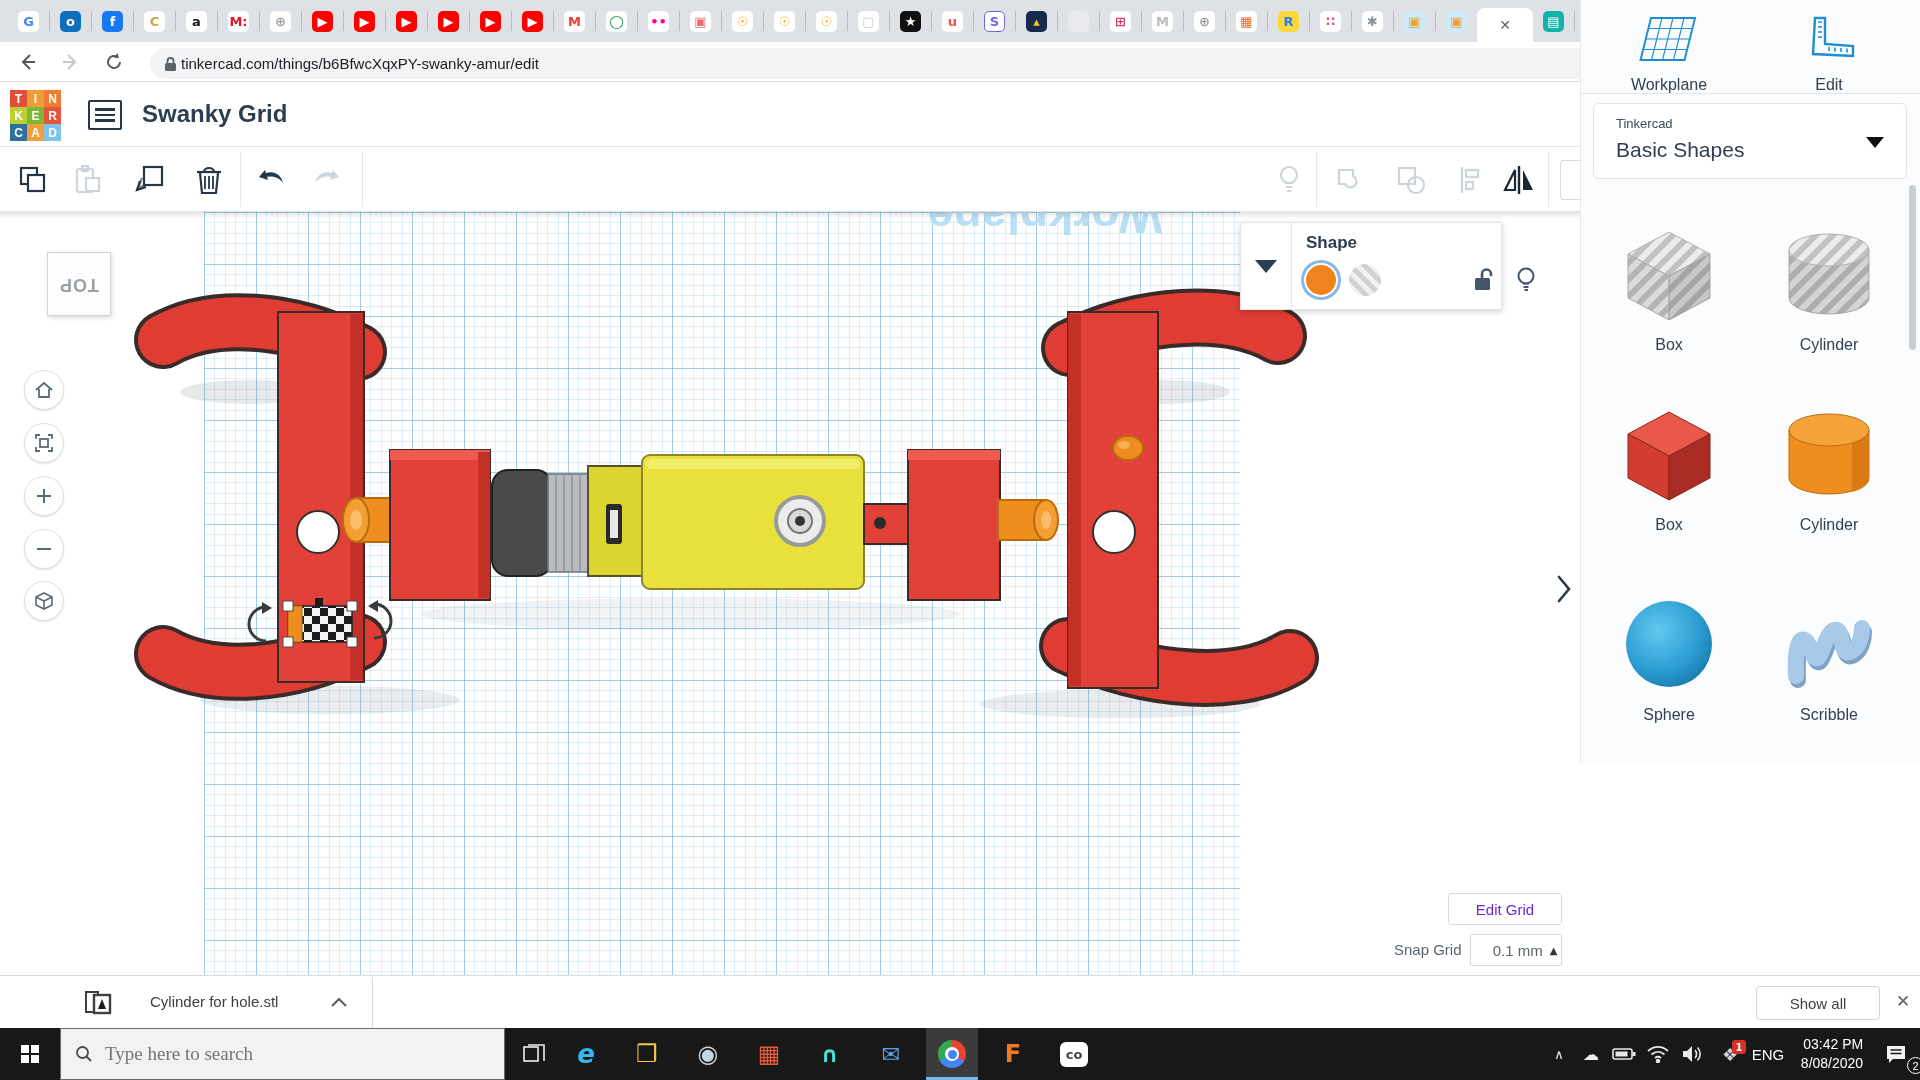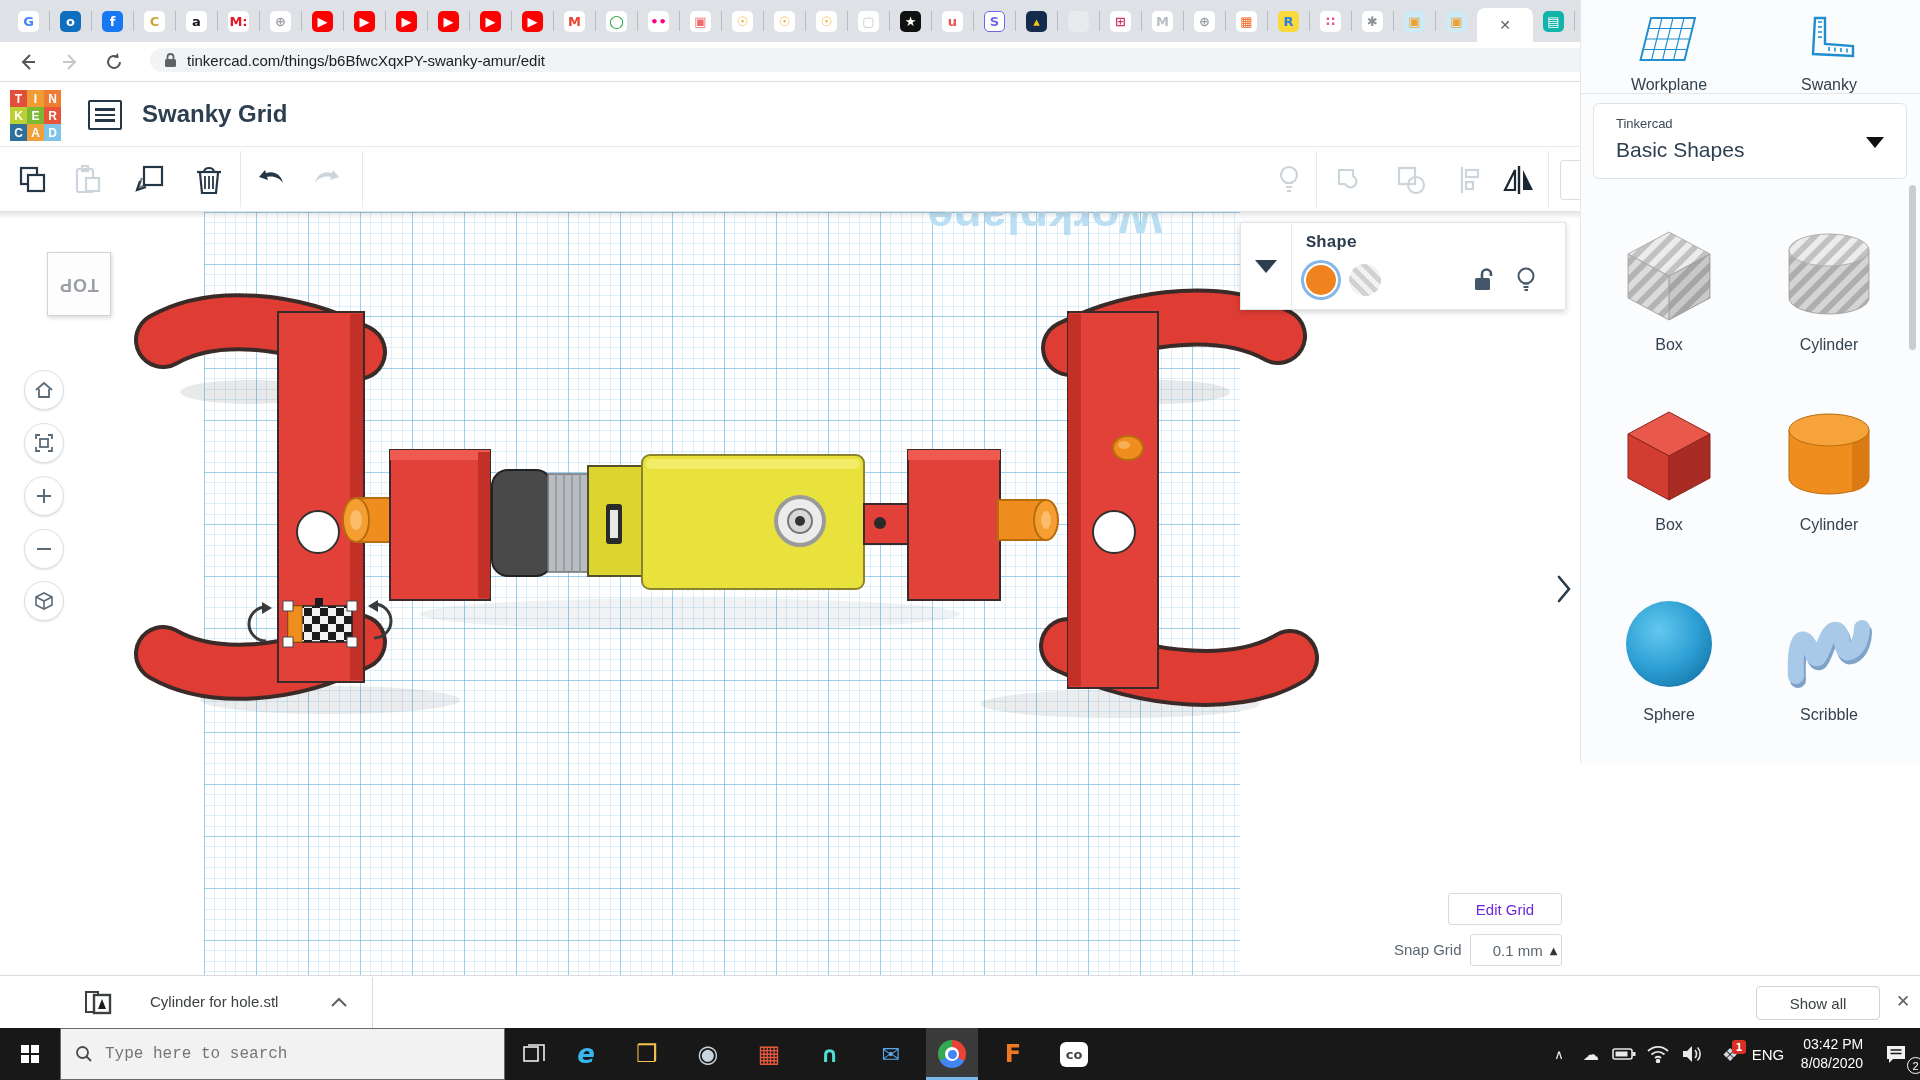"tinkercad.com/things/b6BfwcXqxPY-swanky-" #urlpill { gap: 10px -> 4px; height: 24px -> 31px }
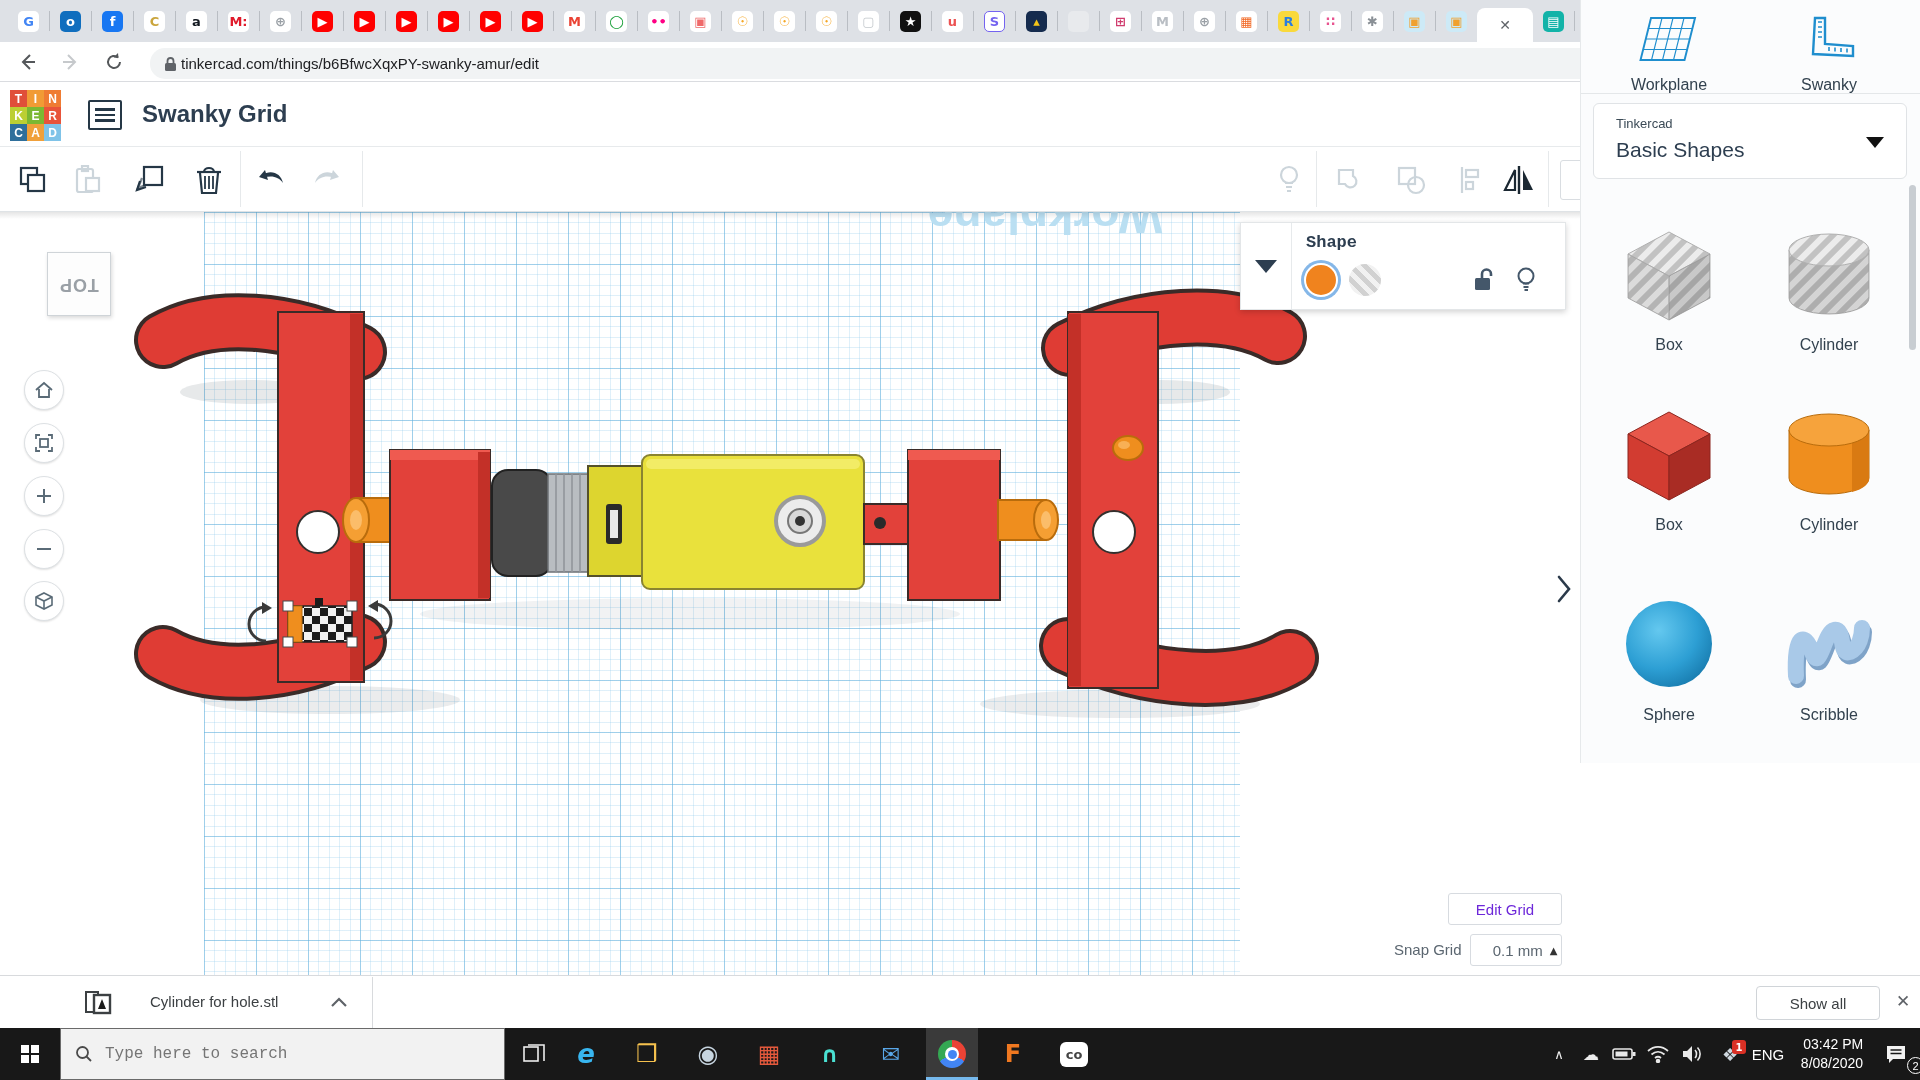"Swanky" div.lbl { text: Swanky -> Edit }
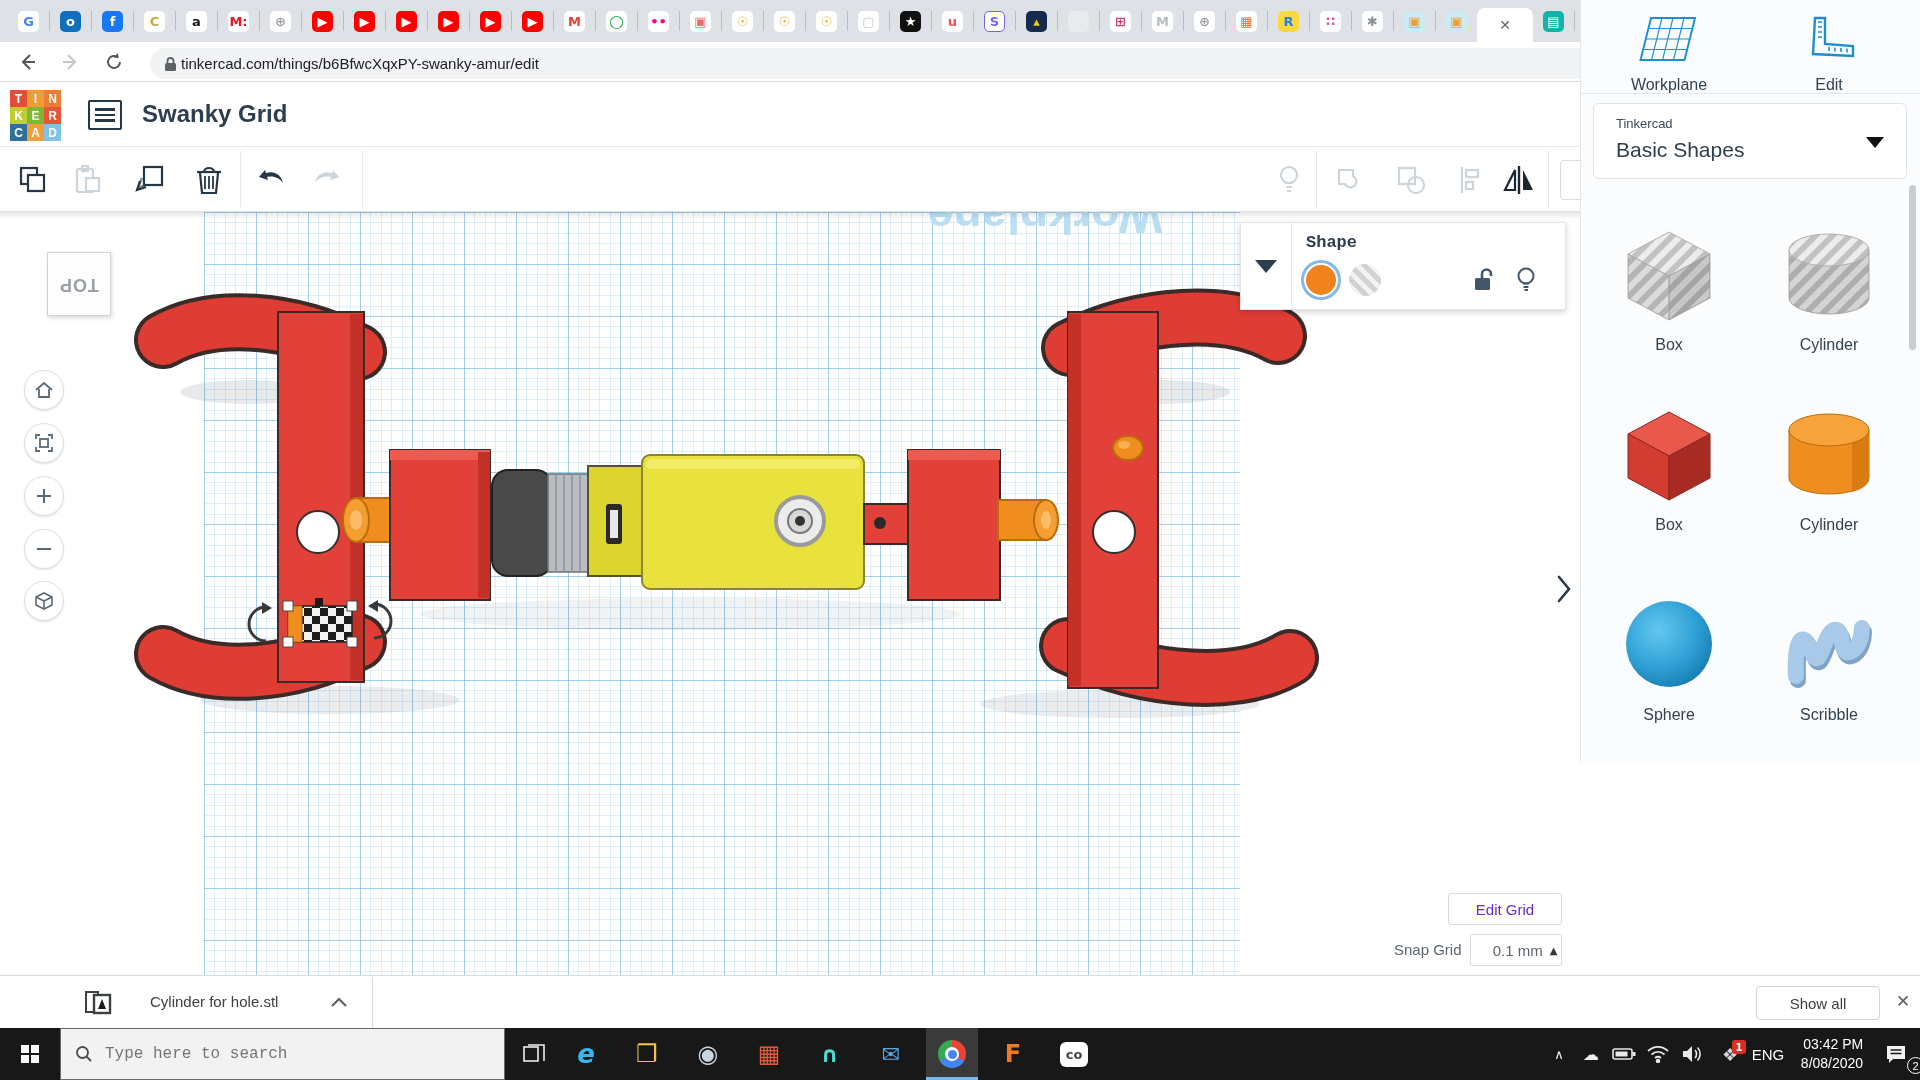"Shape" #shapepanel { font-family: Liberation Mono, monospace -> none; width: 326px -> 262px }
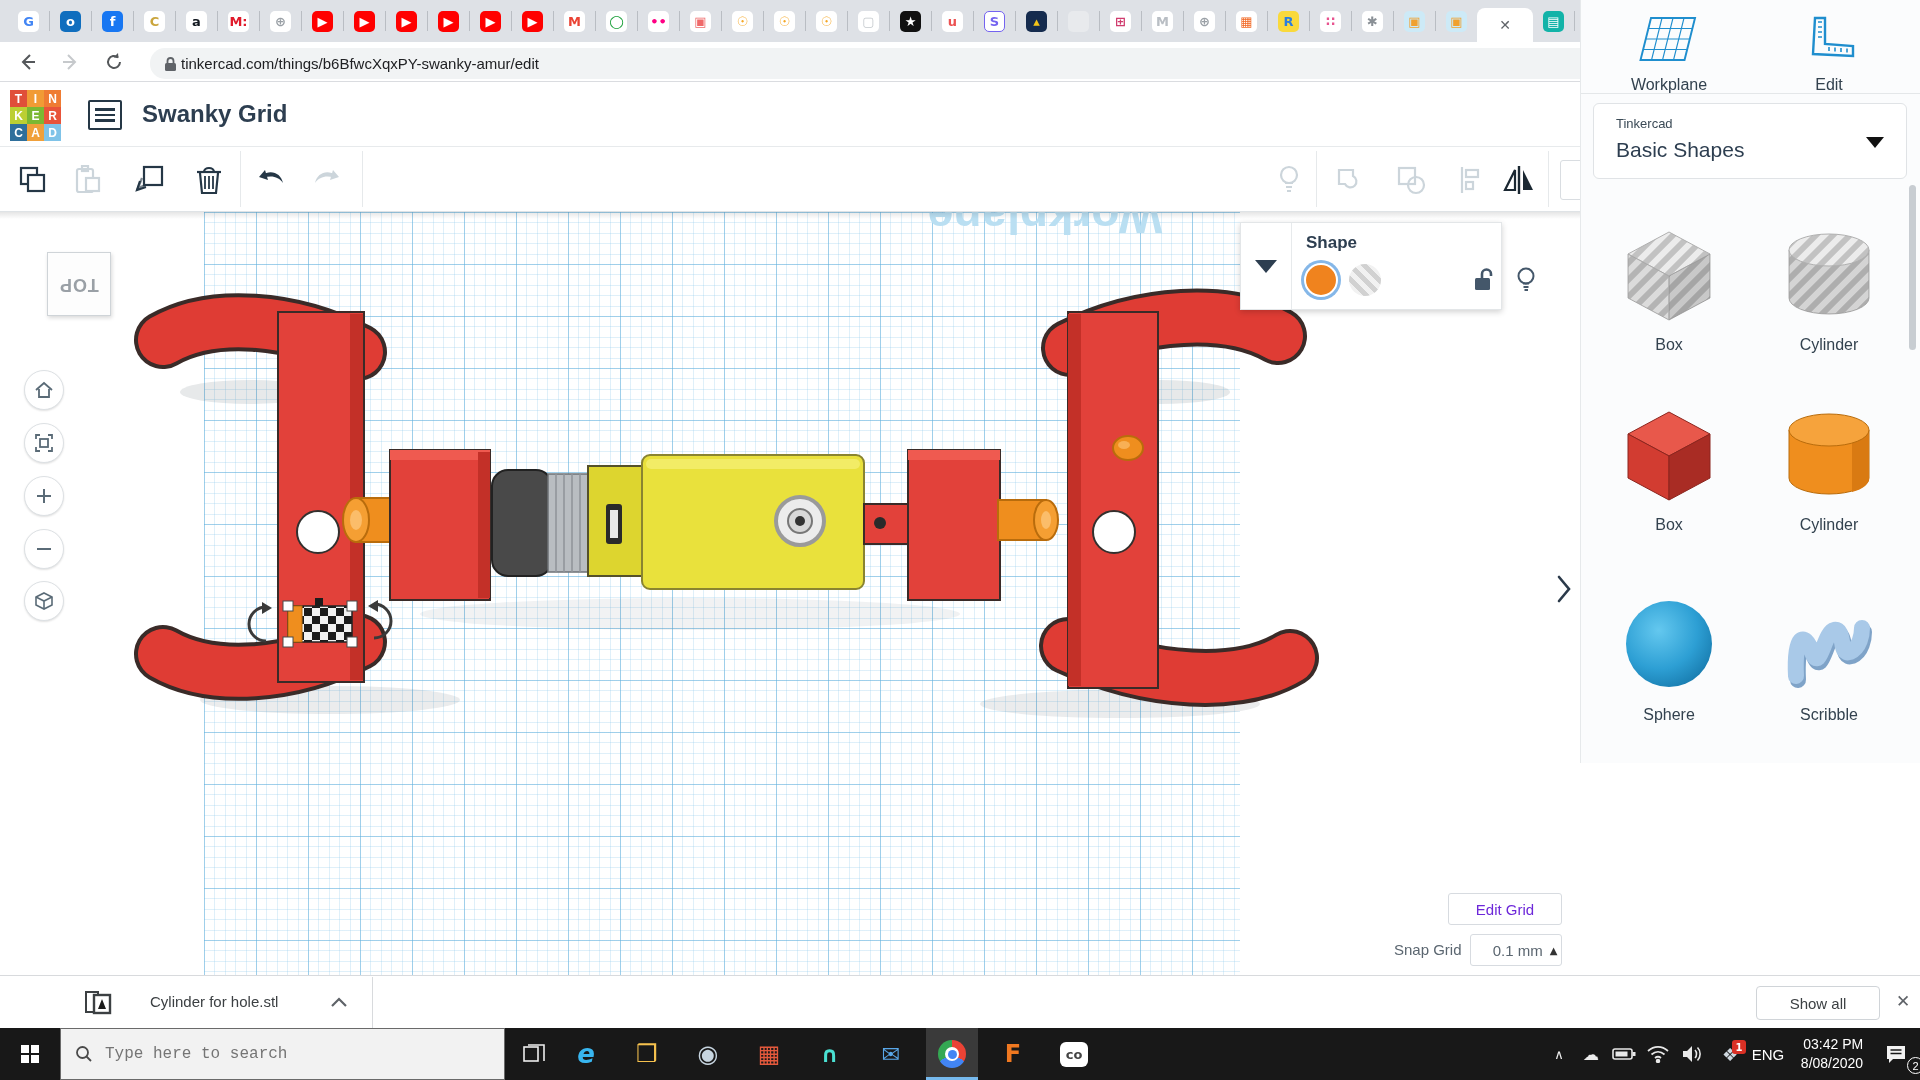"Type here to search" #searchbox input { font-family: Liberation Mono, monospace -> Liberation Serif, serif; font-size: 16px -> 19px }
